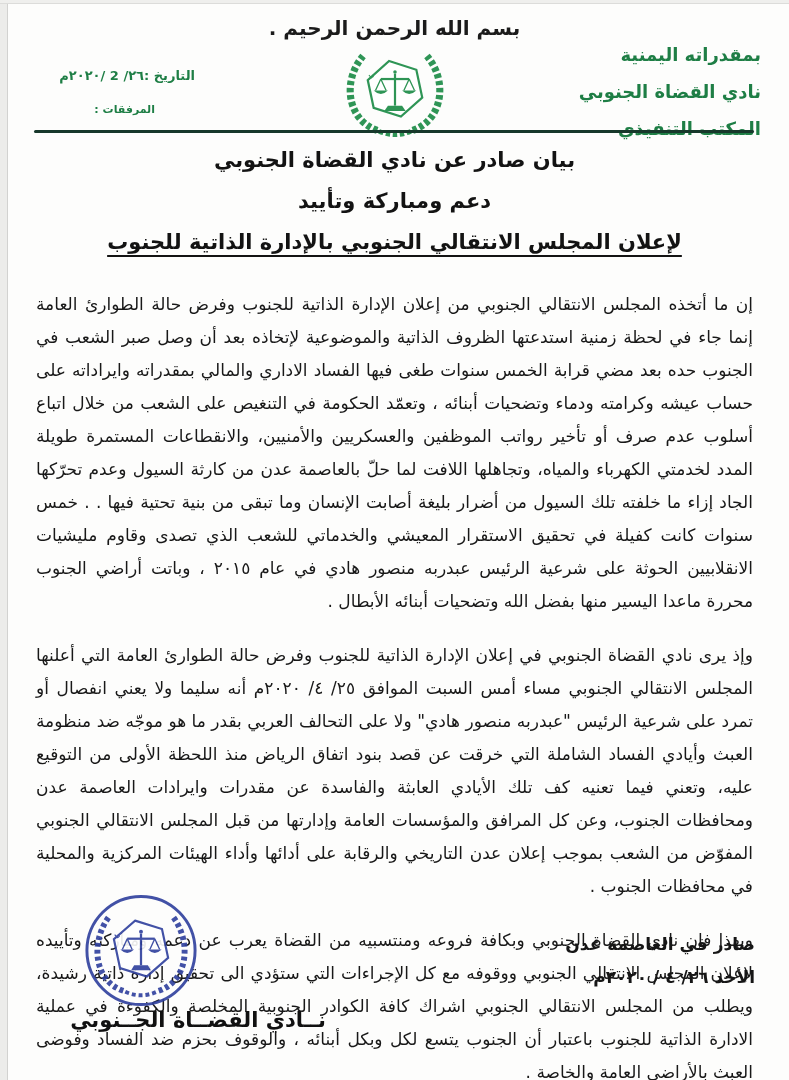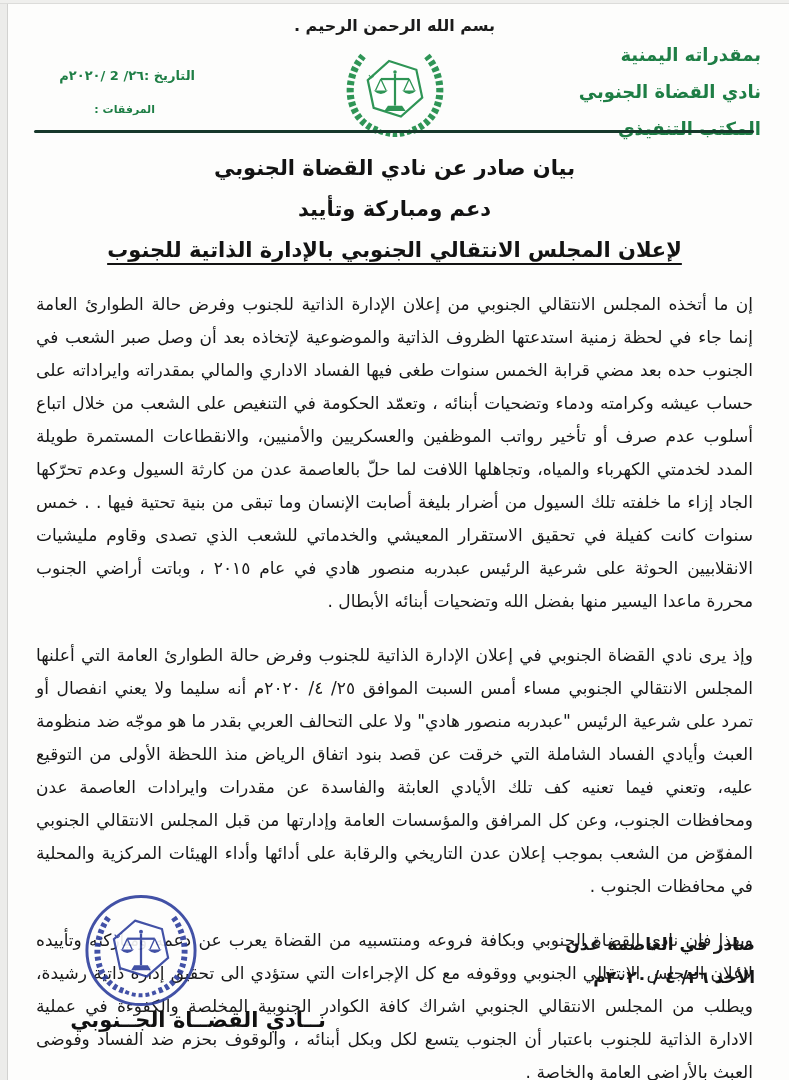"بسم الله الرحمن الرحيم ." .bismillah { font-size: 16px -> 20px }
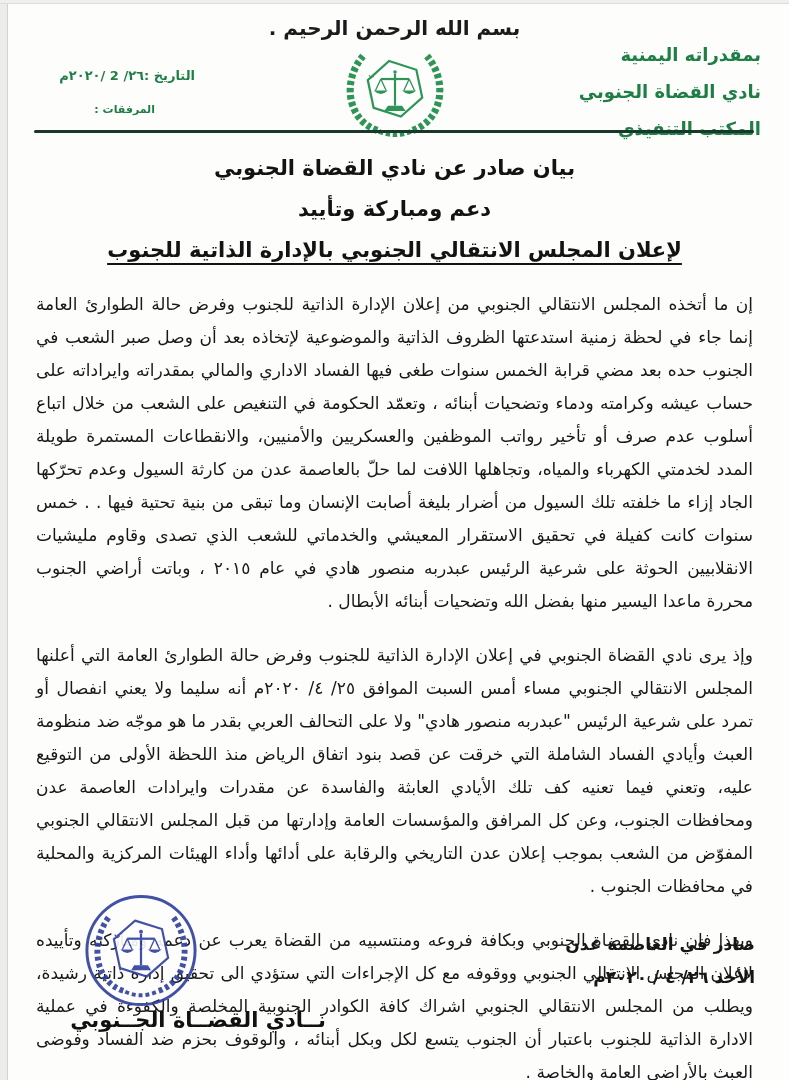"بيان صادر عن نادي القضاة" .title-block { top: 156px -> 148px }
